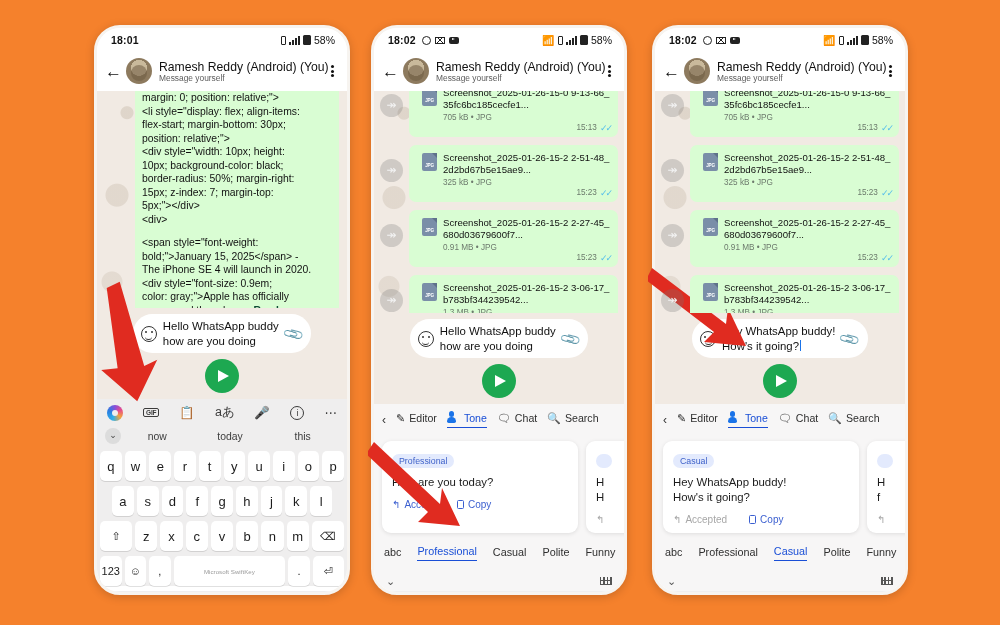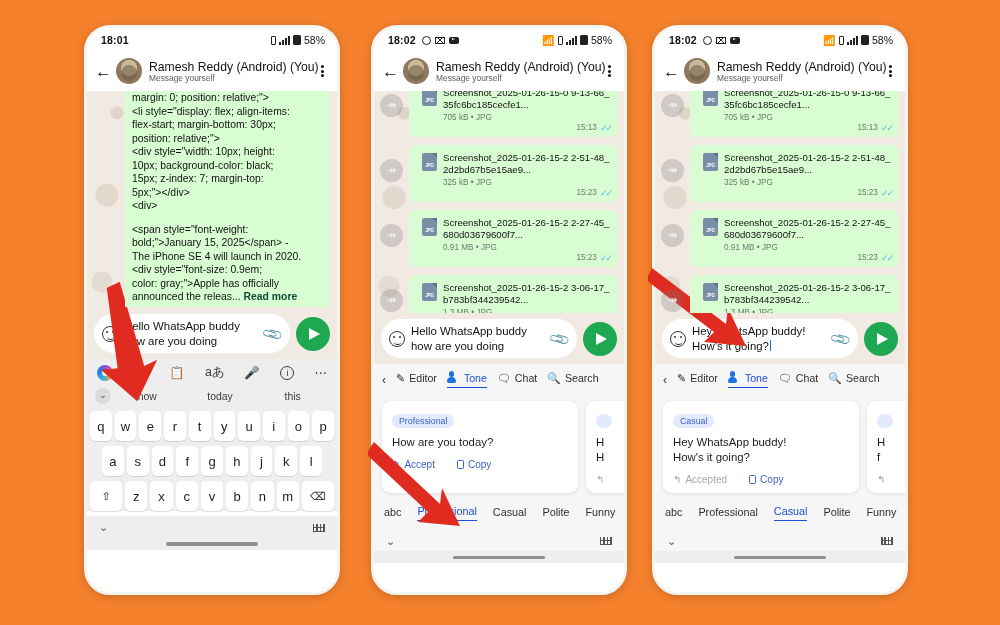"18:01" #phone1 { left: 84px -> 94px }
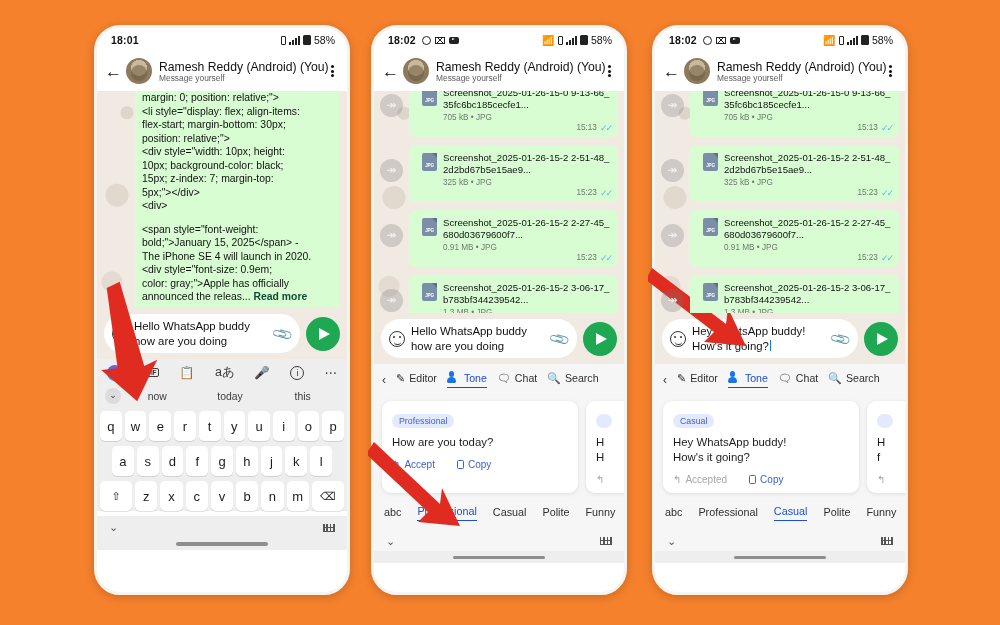"border-radius: 50%; margin-right:" div { html: none -> <div>border-radius: 50%; margin-right:</div> }
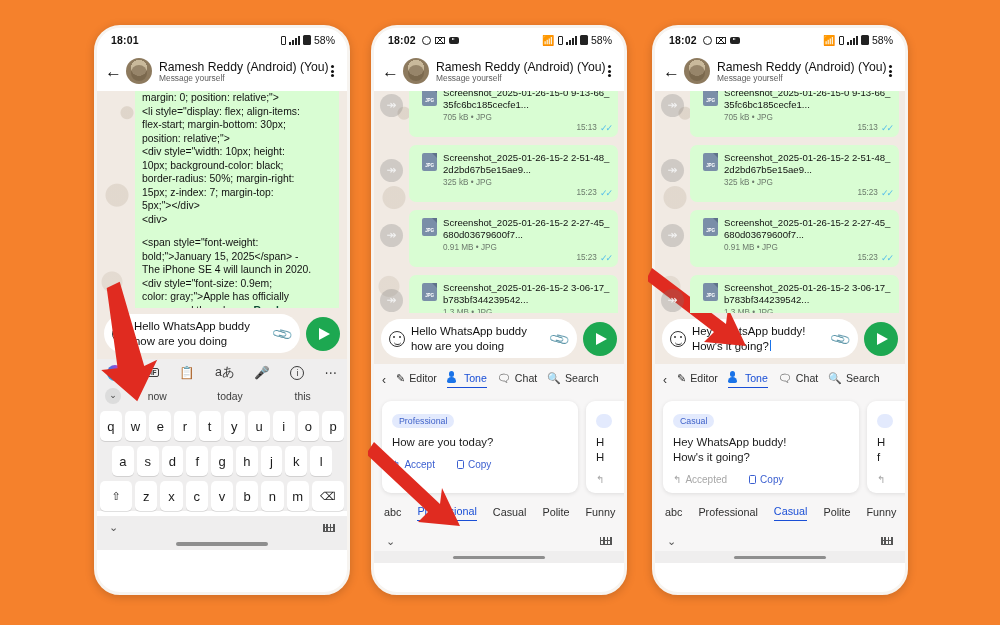"Hello WhatsApp buddy" .inputrow { flex-direction: none -> column }
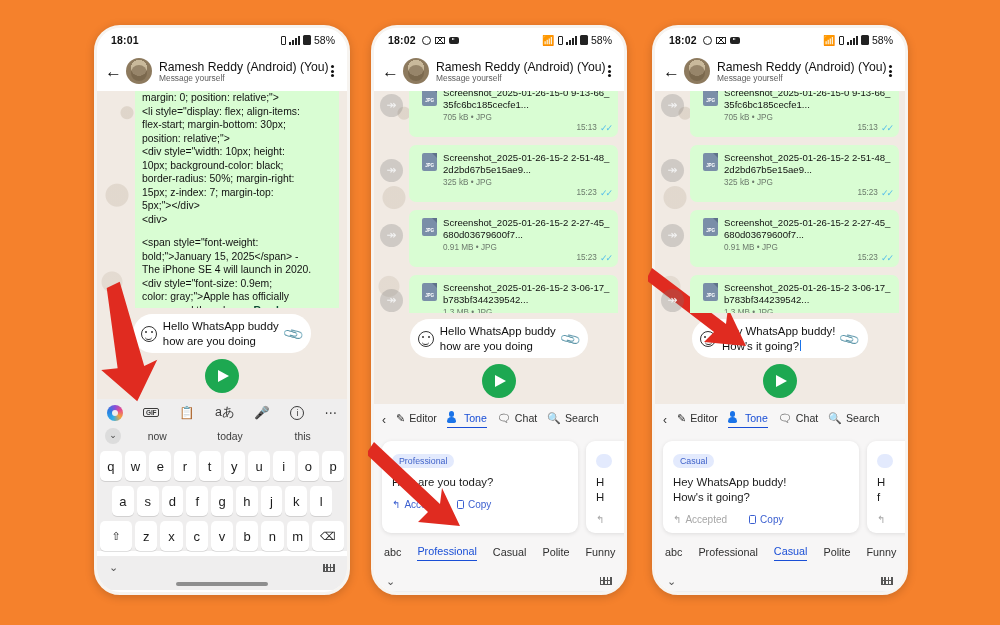"123" div.krow { html: none -> <div> <span>123</span> <span>☺</span> <span>,</span> <span>Microsoft SwiftKey</span> <span>.</span> <span>⏎</span> </div> }
